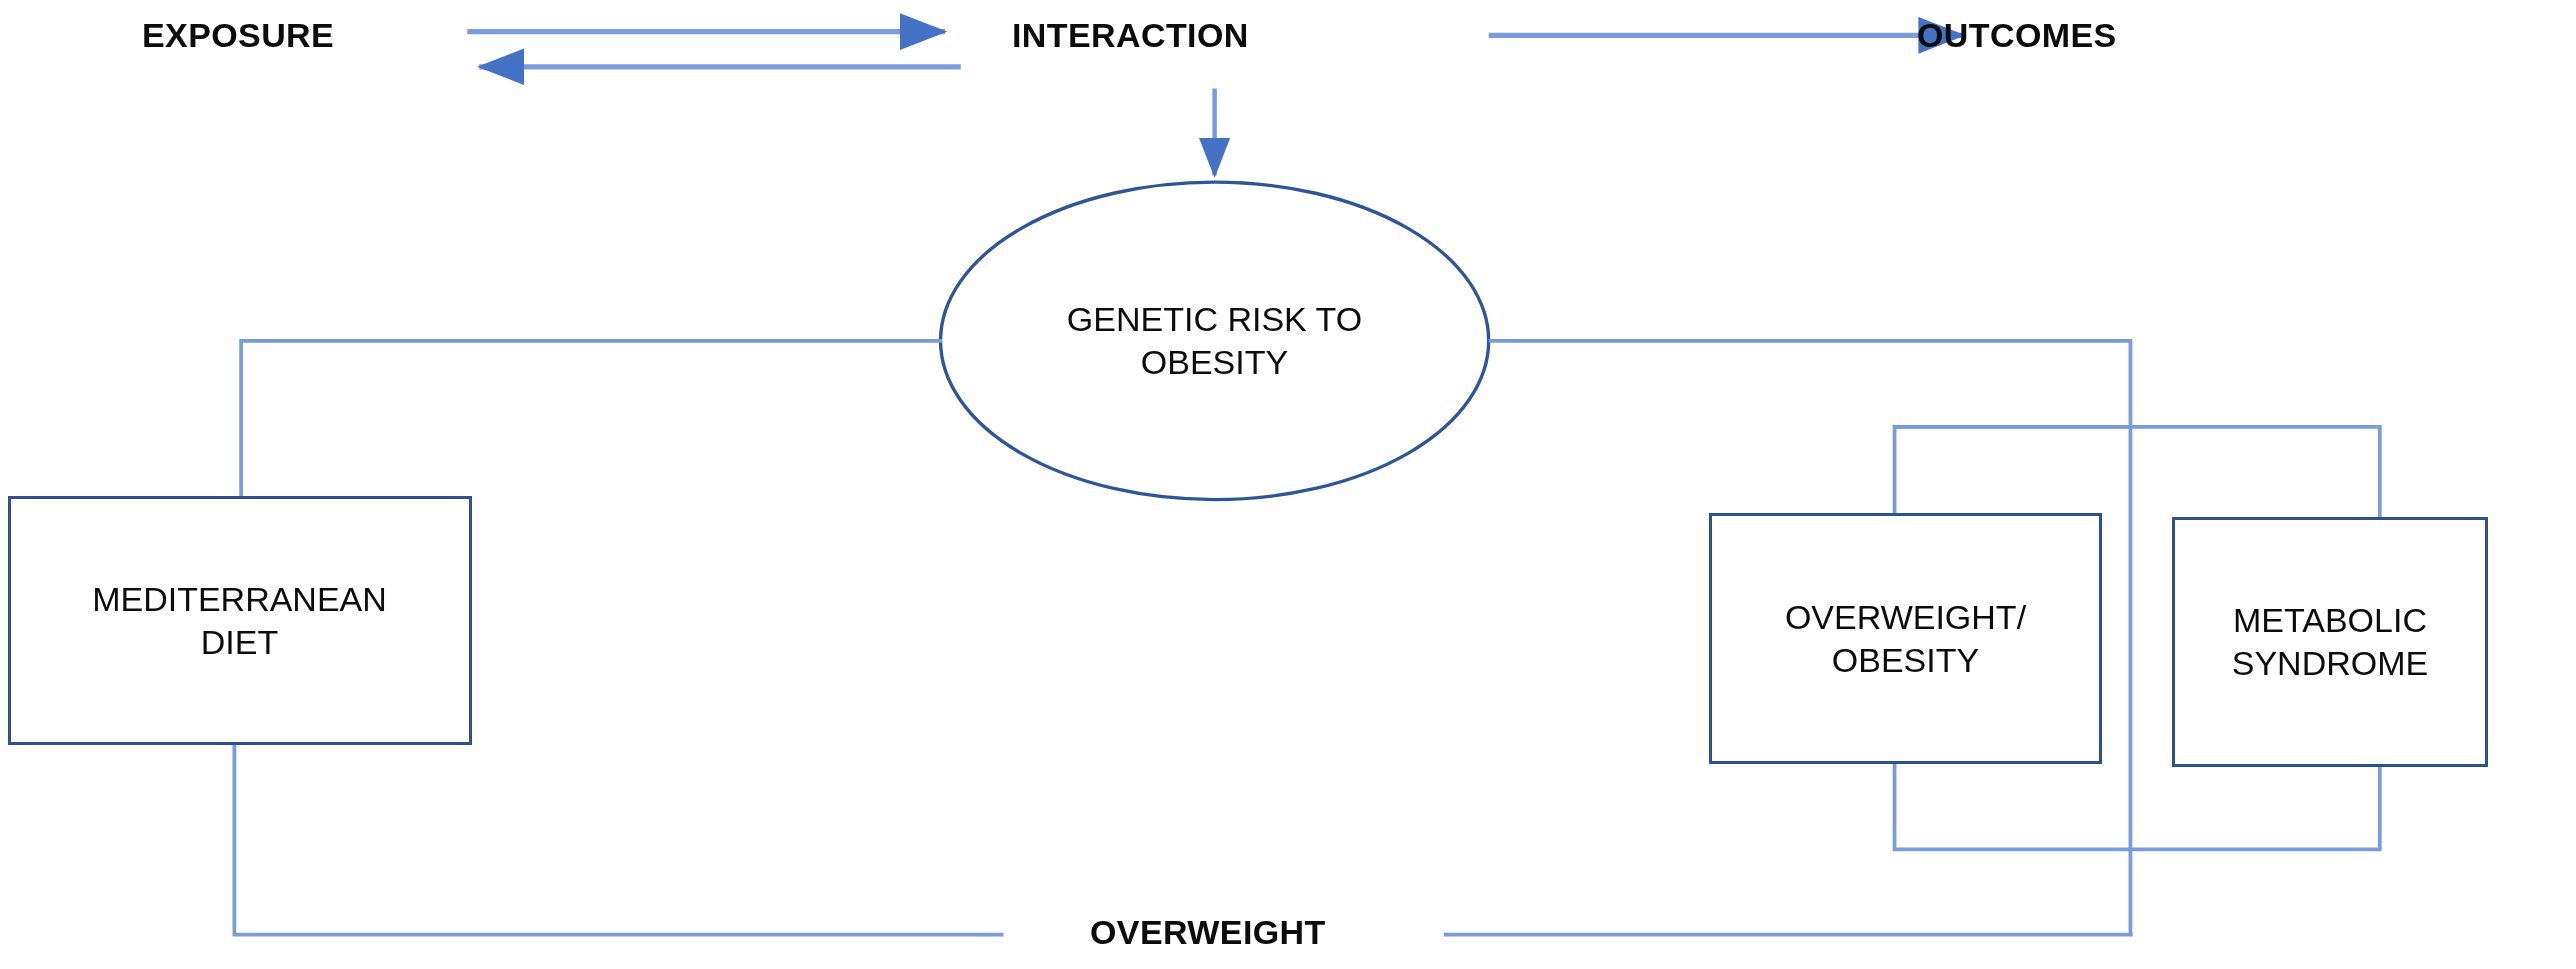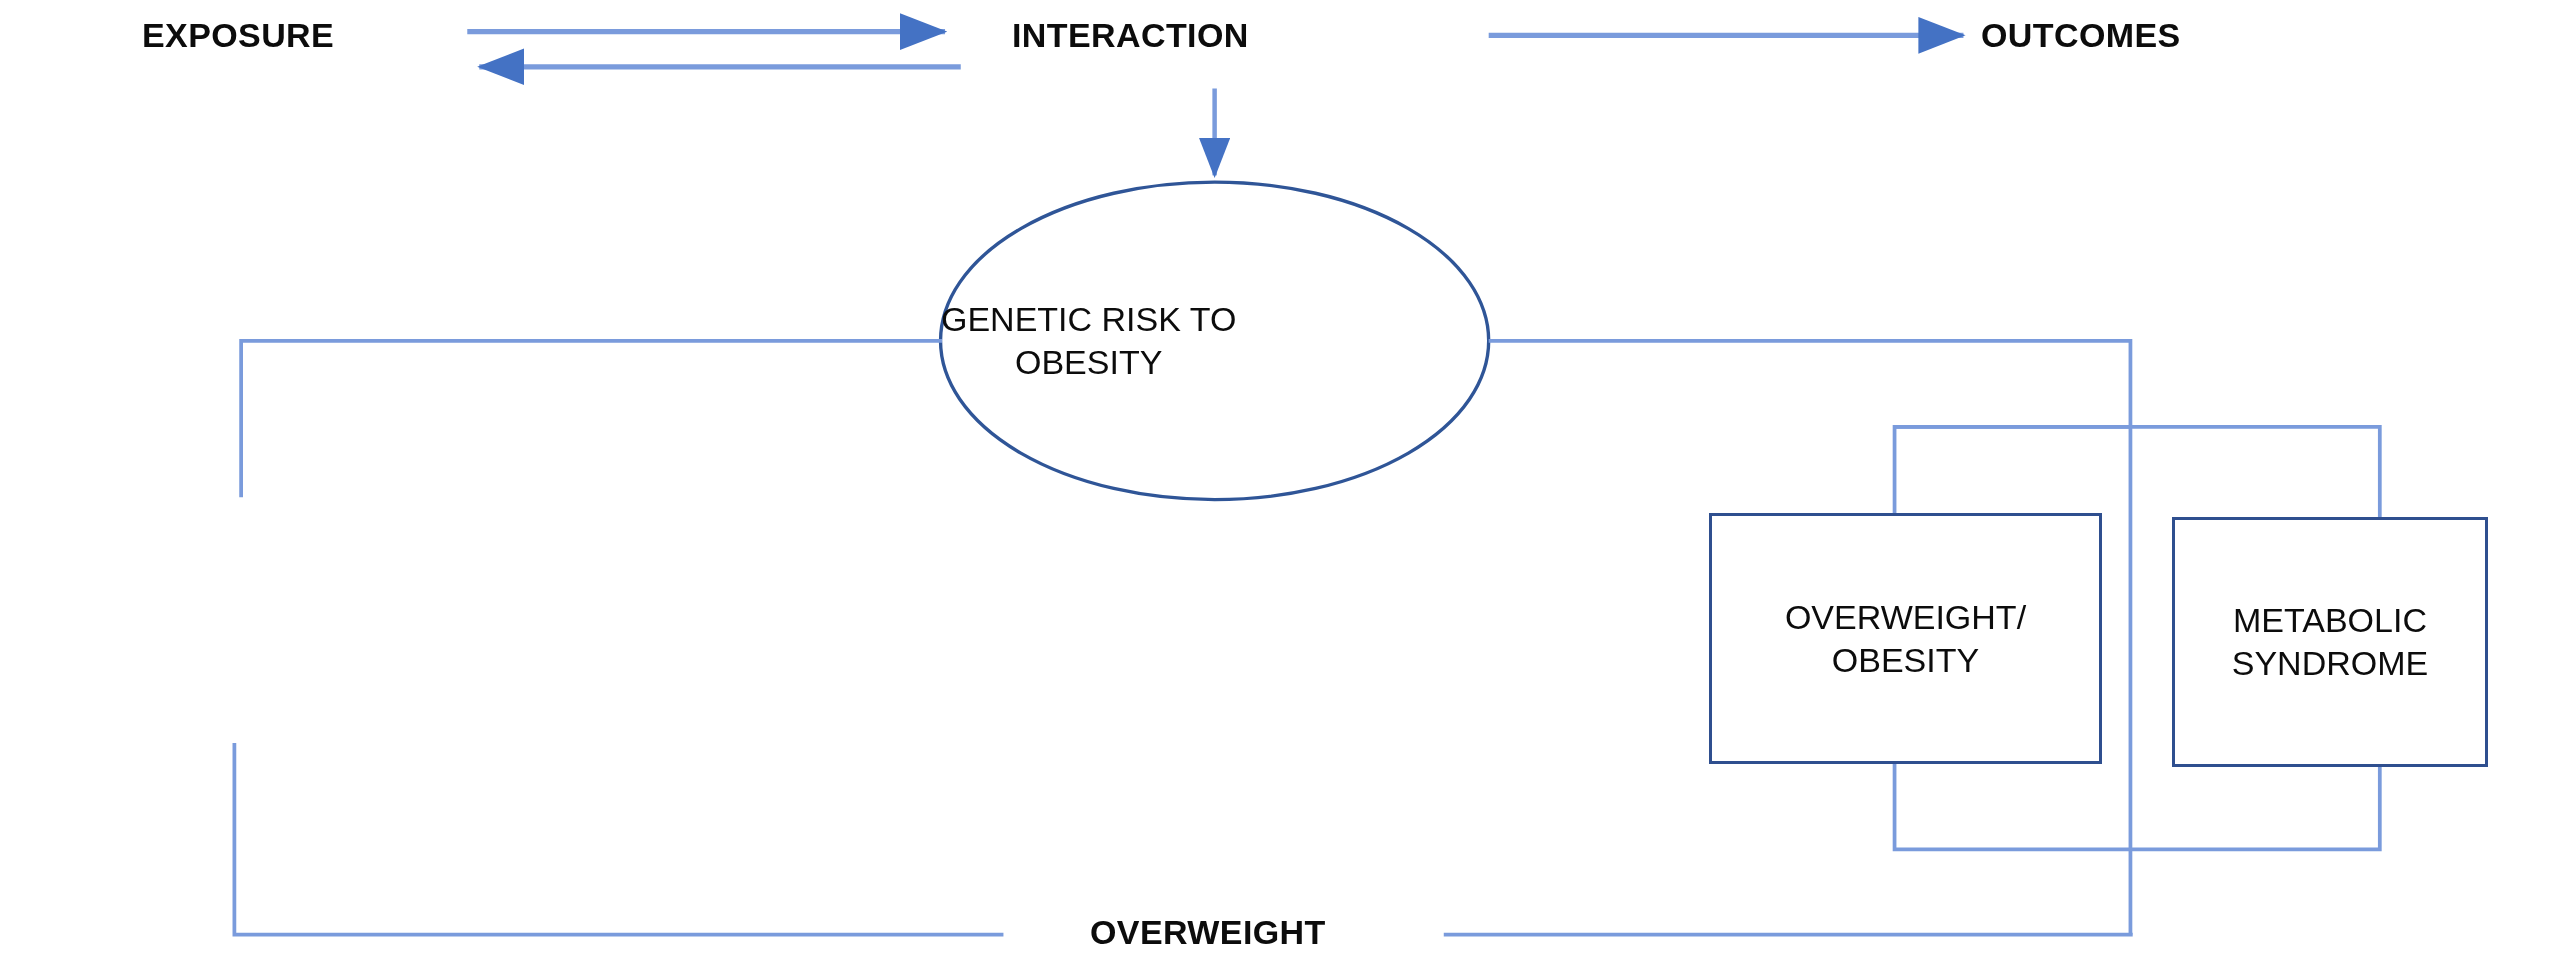"OUTCOMES" #label-outcomes { left: 1981px -> 1917px }
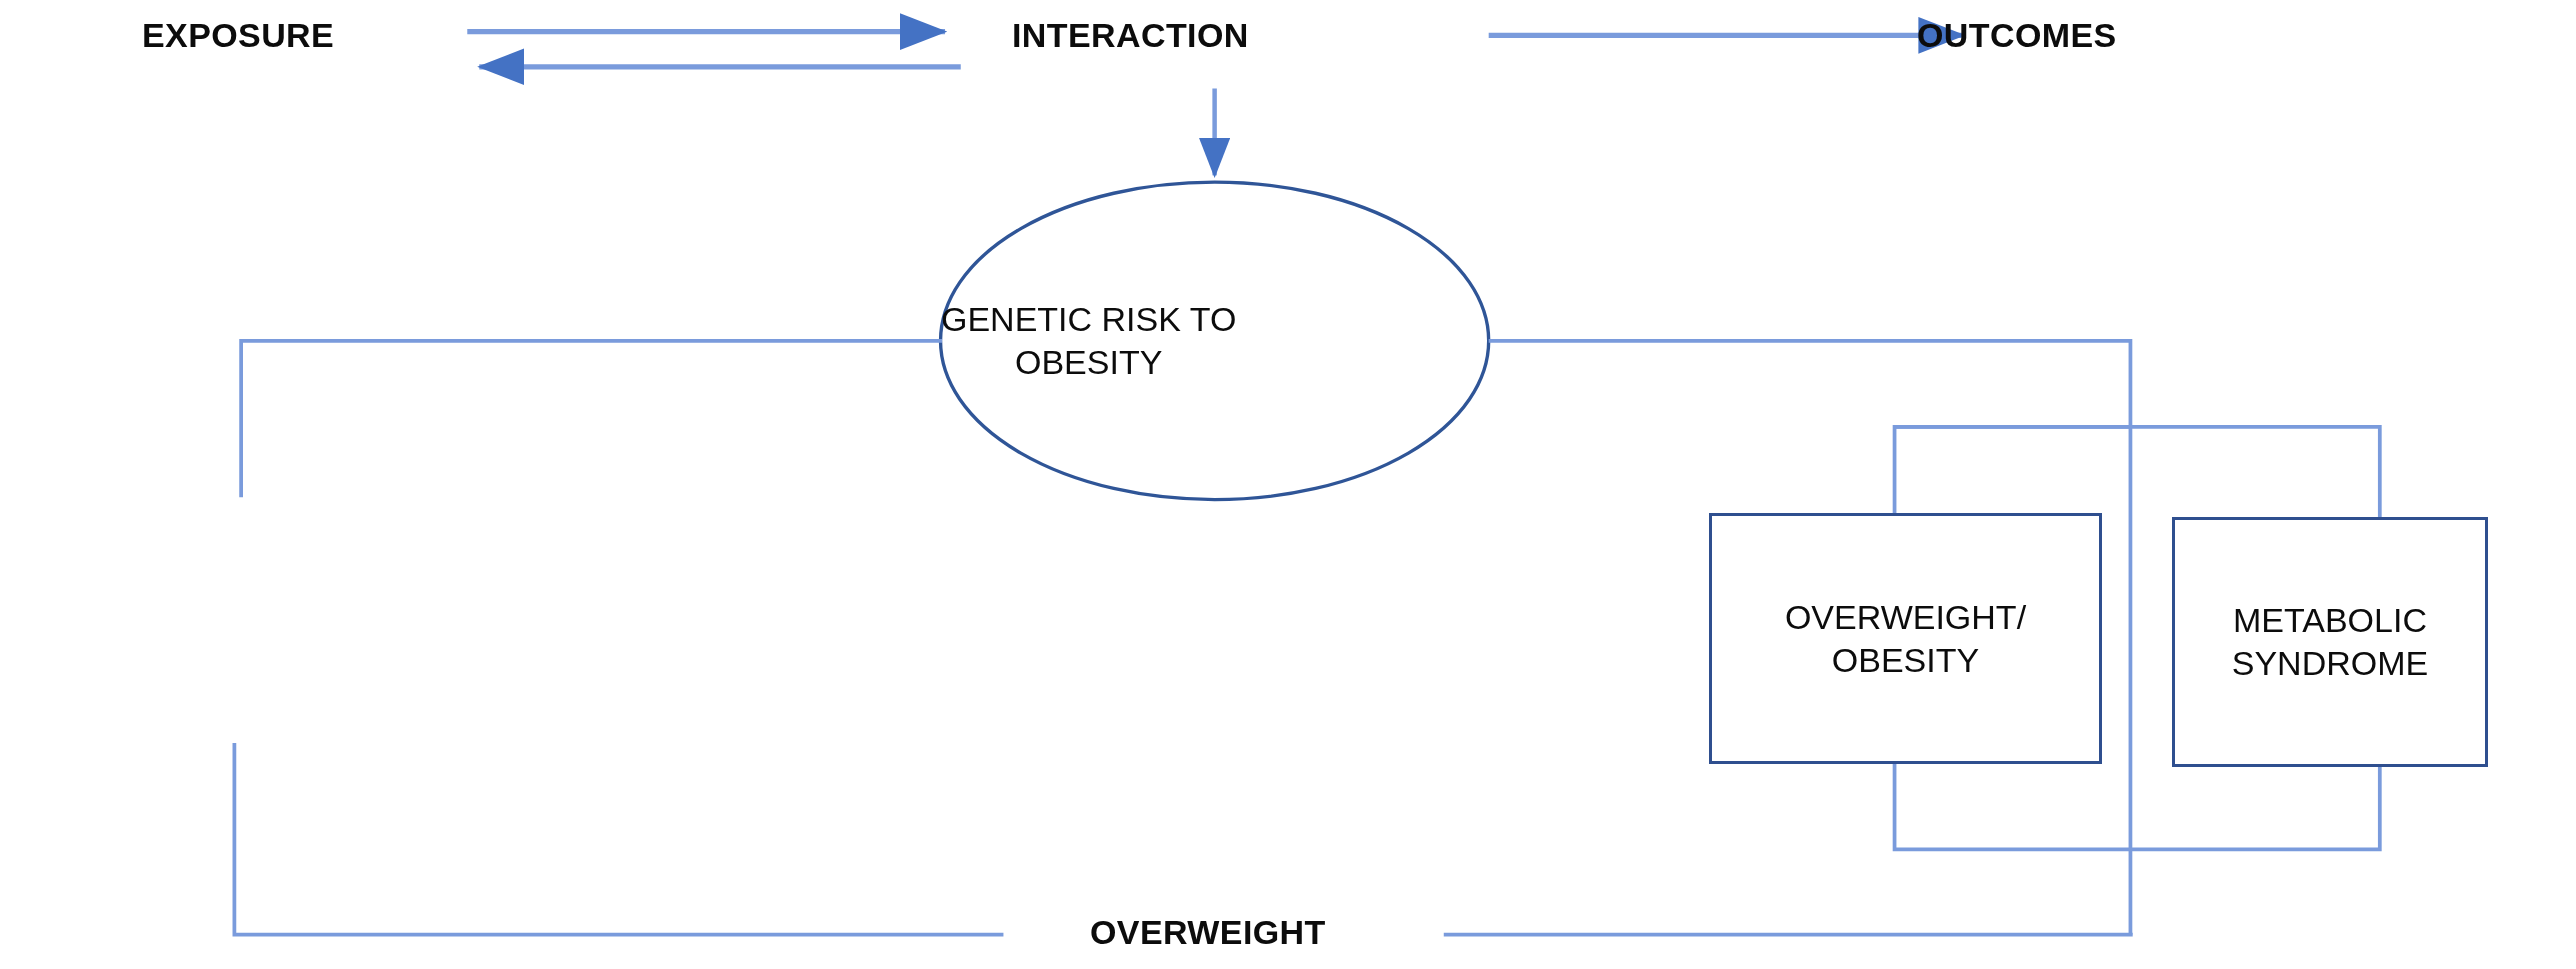"GENETIC RISK TO" .ellipse-text-wrap { justify-content: none -> center }
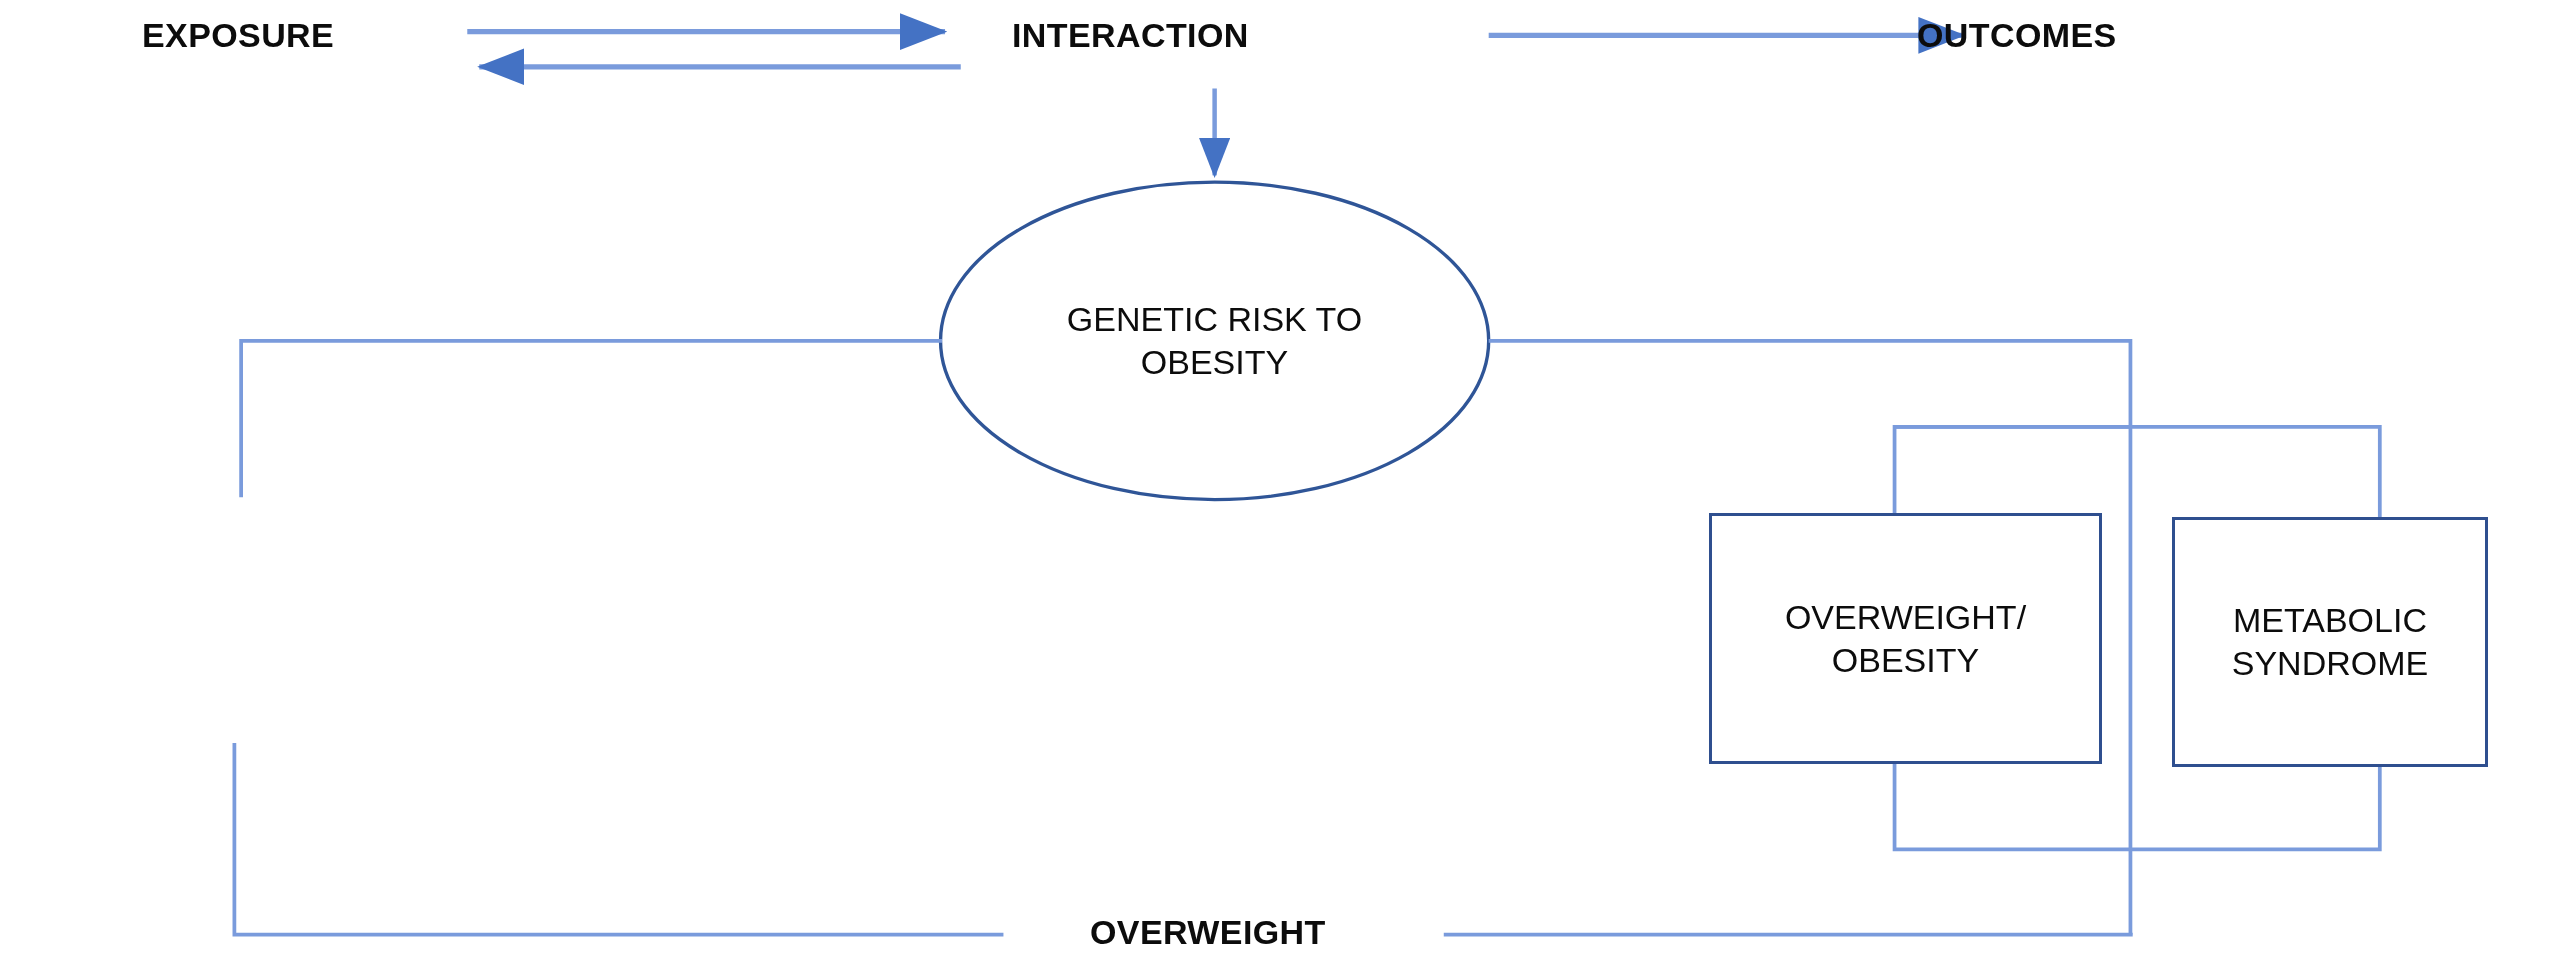"MEDITERRANEAN" div.node-box { html: none -> <div> <div>MEDITERRANEAN DIET</div> </div> }
